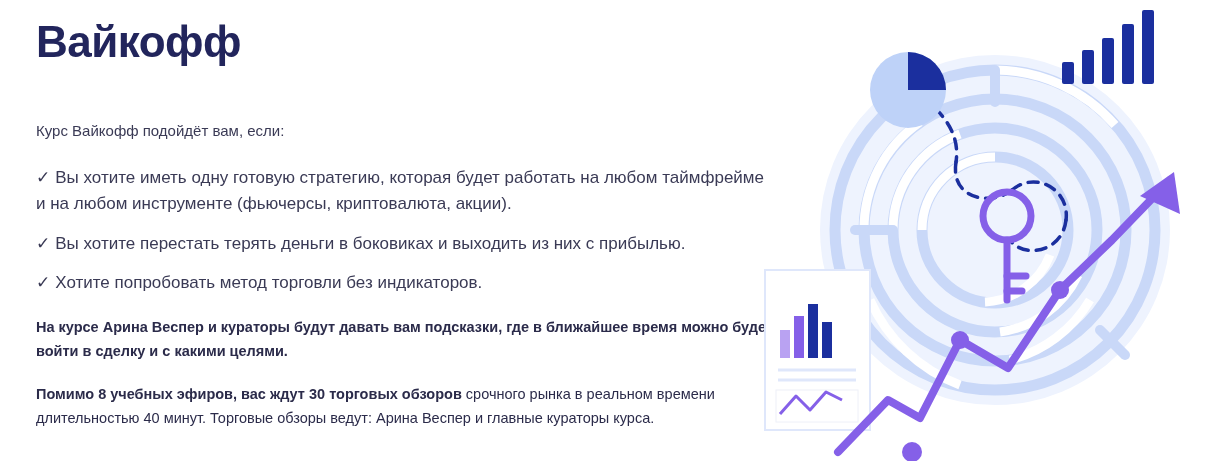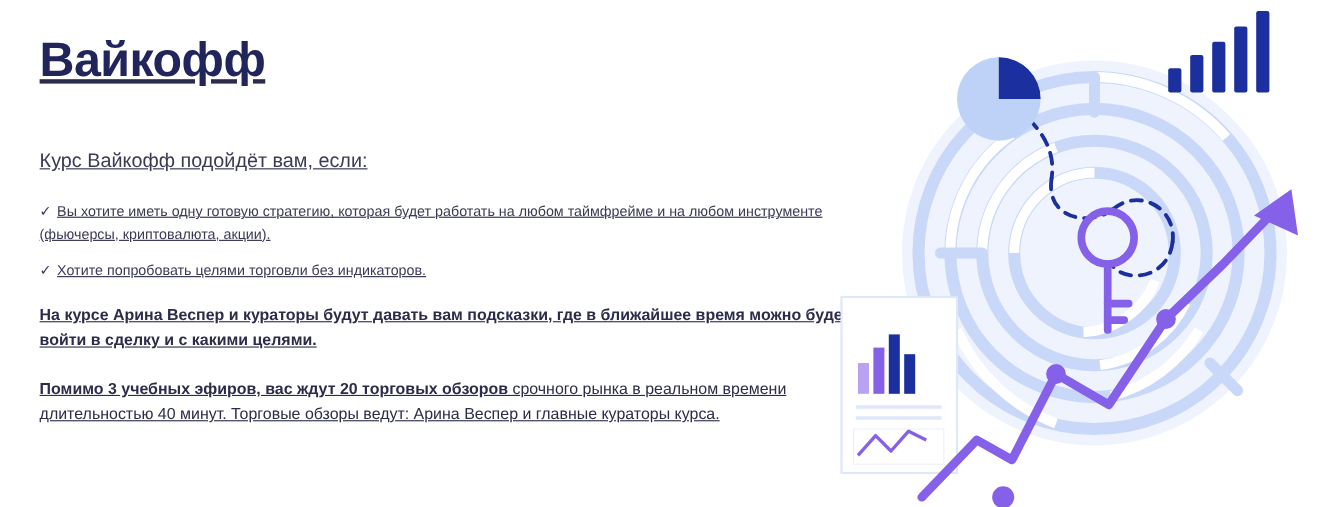"Вайкофф" .content { text-decoration: underline -> none; top: 13px -> 0 }
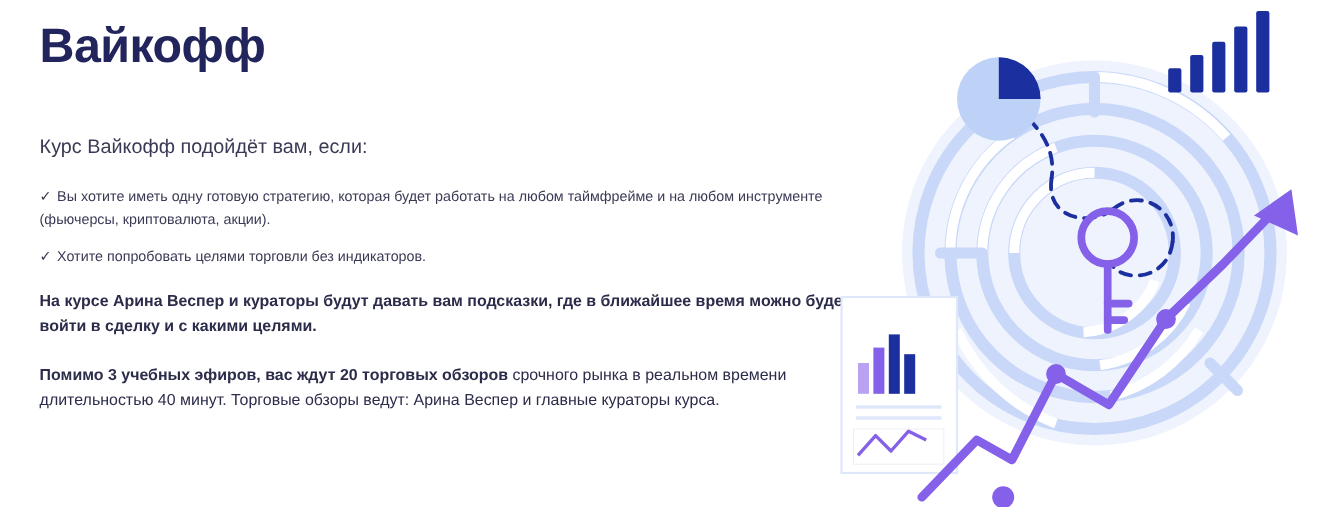"Курс Вайкофф подойдёт вам, если:" .lead { font-size: 18px -> 15px }
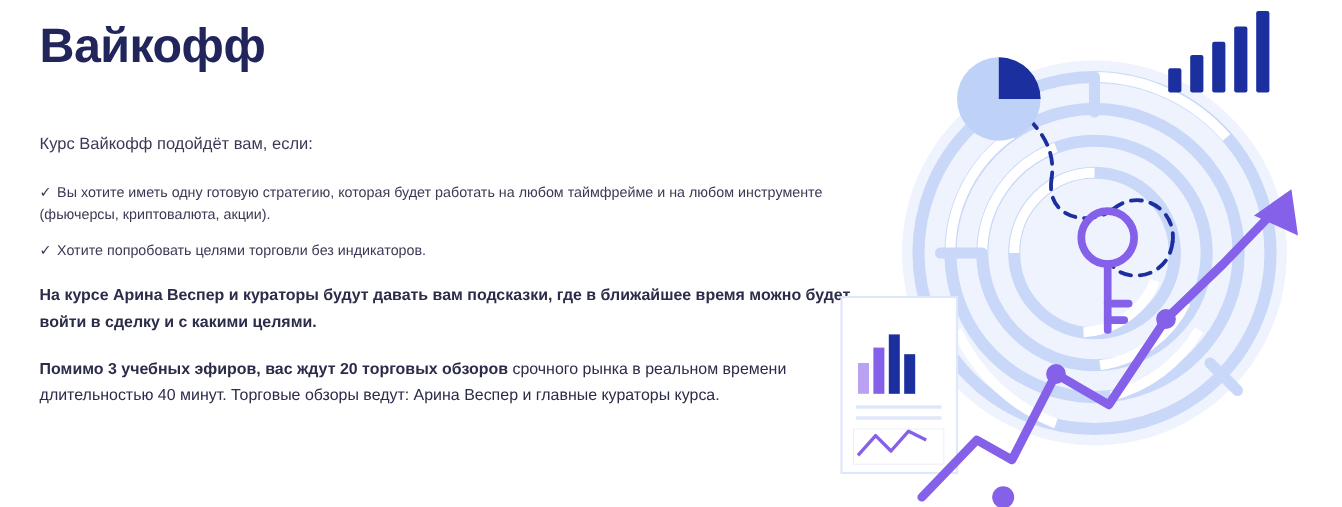"✓ Вы хотите иметь одну" .bullet { font-size: 13px -> 17px }
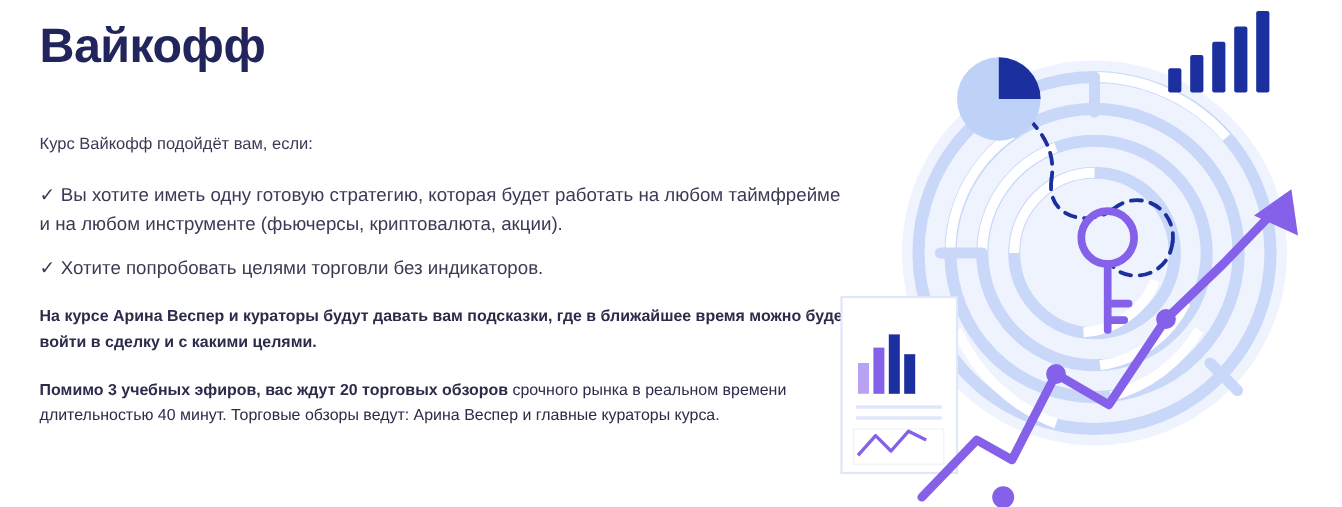"✓ Вы хотите перестать терять" div.bullet { html: none -> <div> <span>✓</span><span>Вы хотите перестать терять деньги в боковиках и выходить из них с прибылью.</span> </div> }
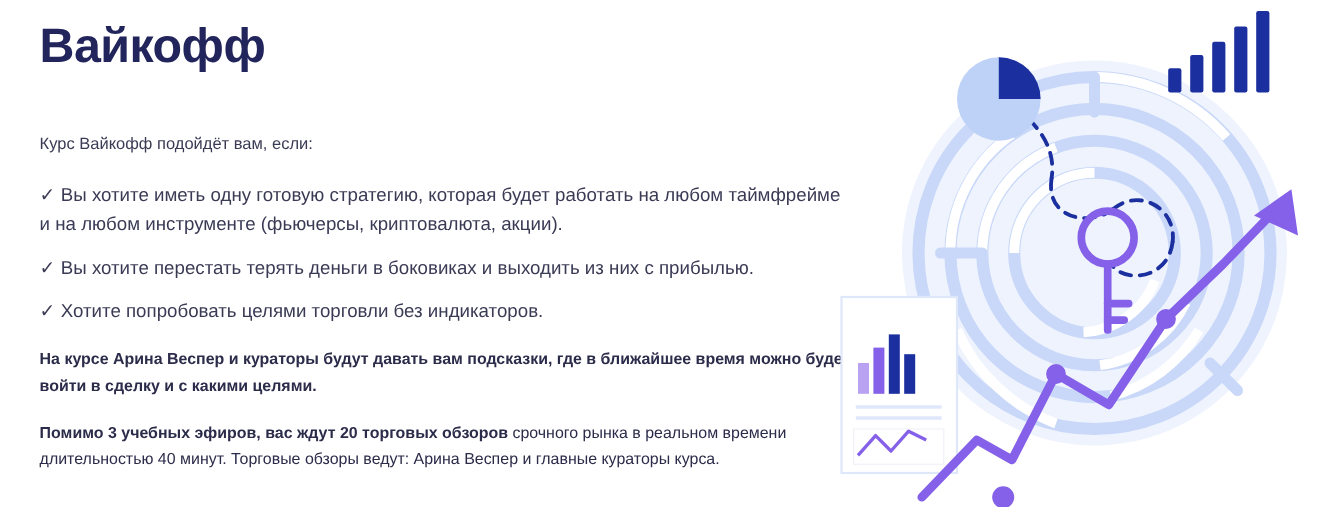"Хотите попробовать целями торговли без" span { text: целями -> метод }
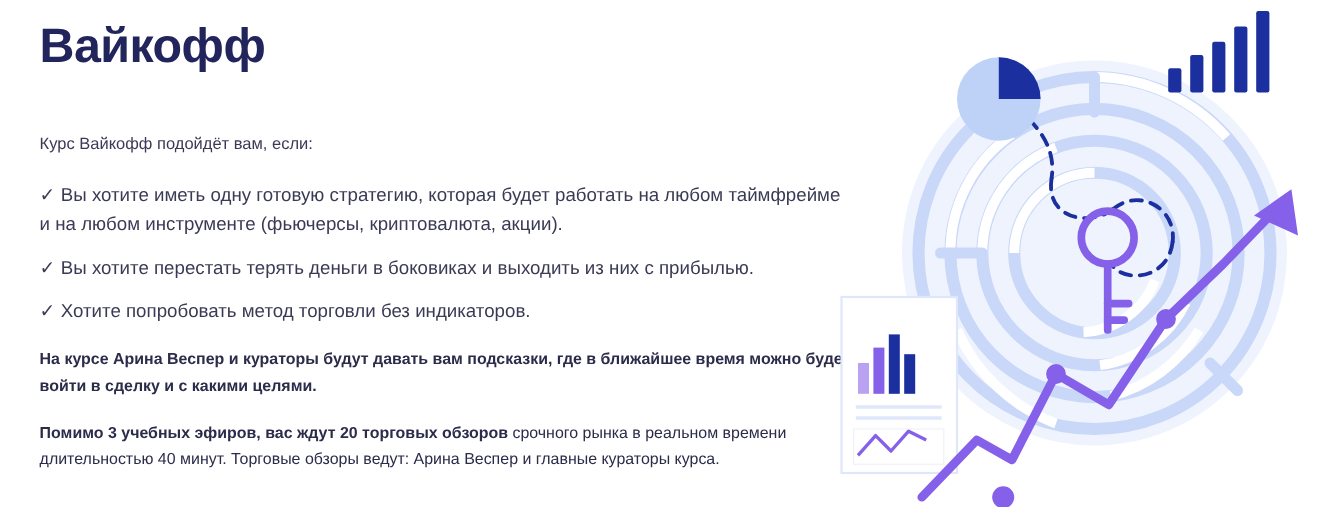"Помимо 3 учебных эфиров, вас" span.b { text: 3 учебных эфиров, вас ждут 20 -> 8 учебных эфиров, вас ждут 30 }
